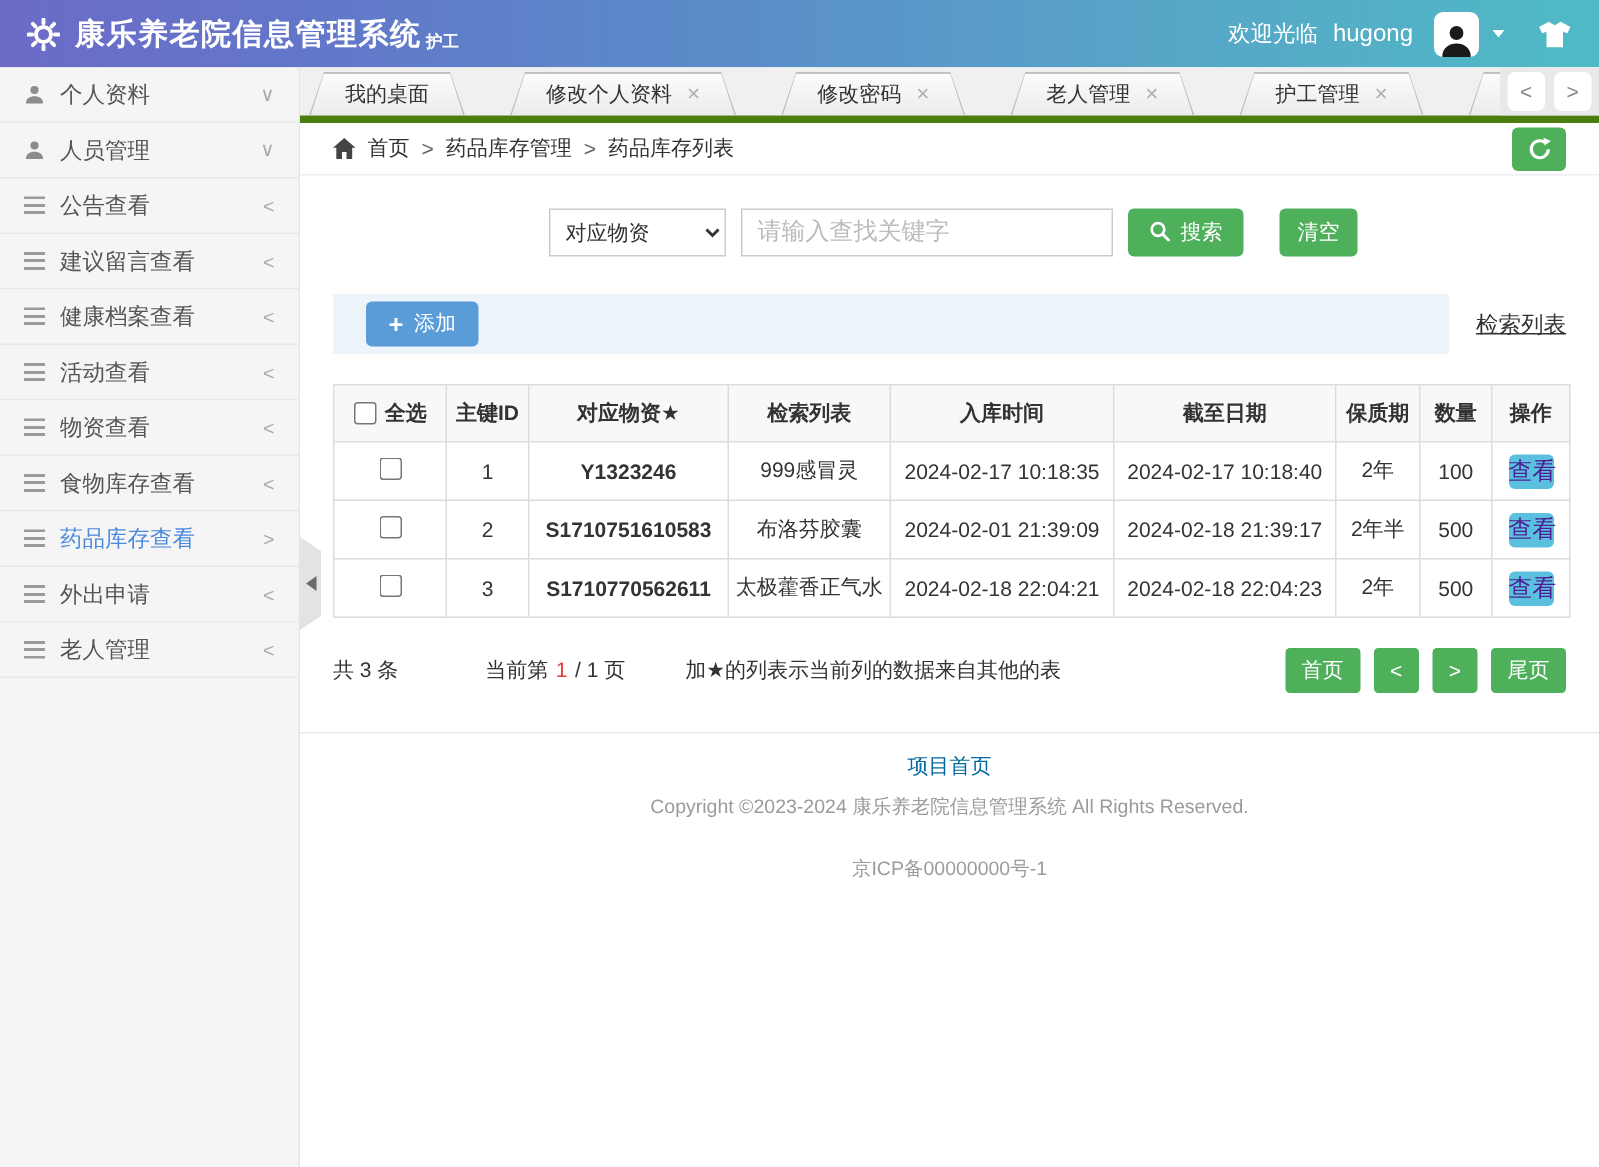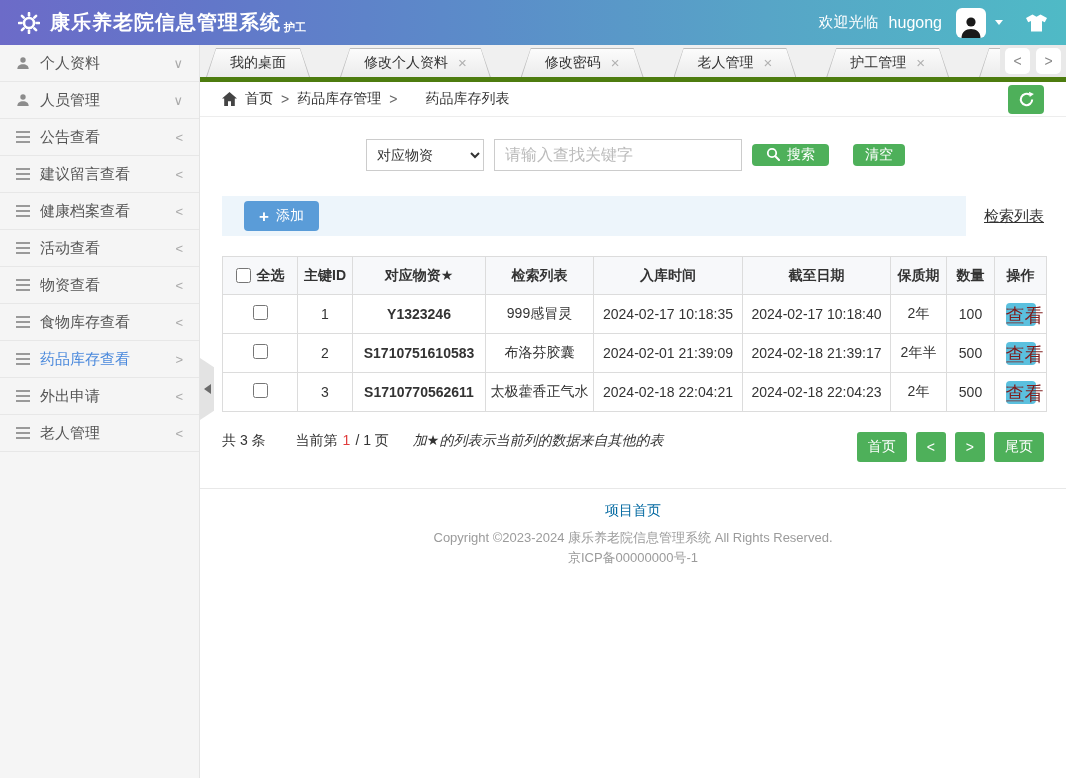"药品库存列表" .crumb-cur { margin-left: 20px -> none }
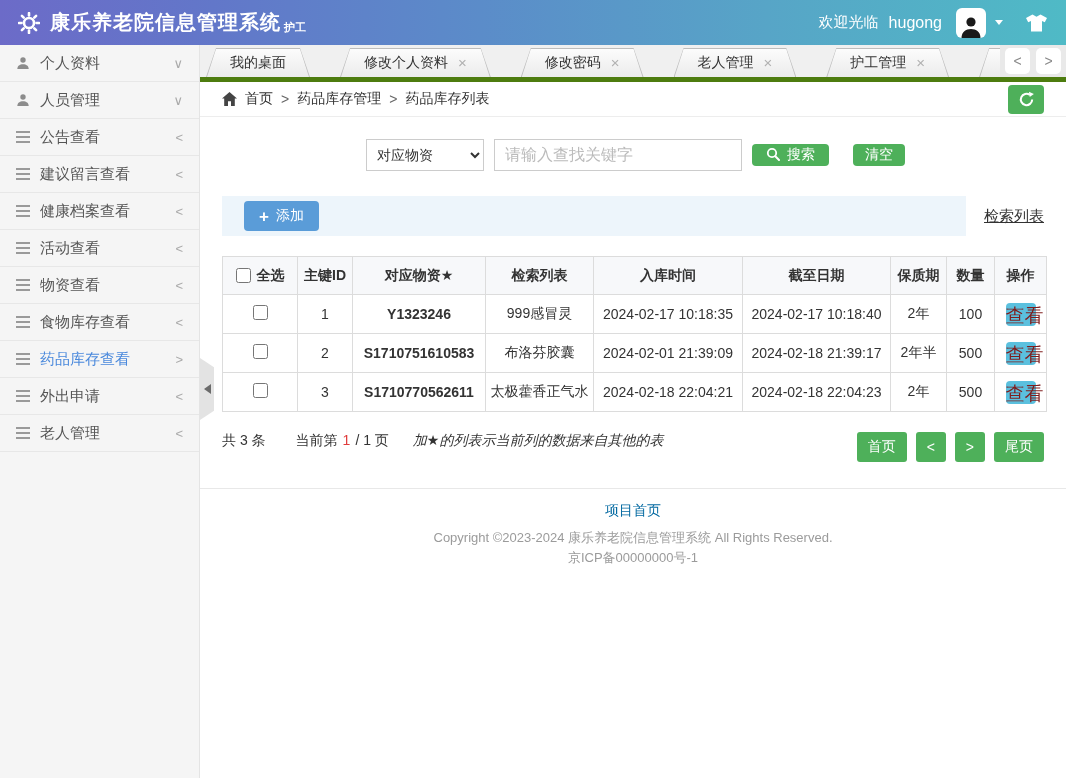"搜索" .btn-green { height: 22px -> 32px }
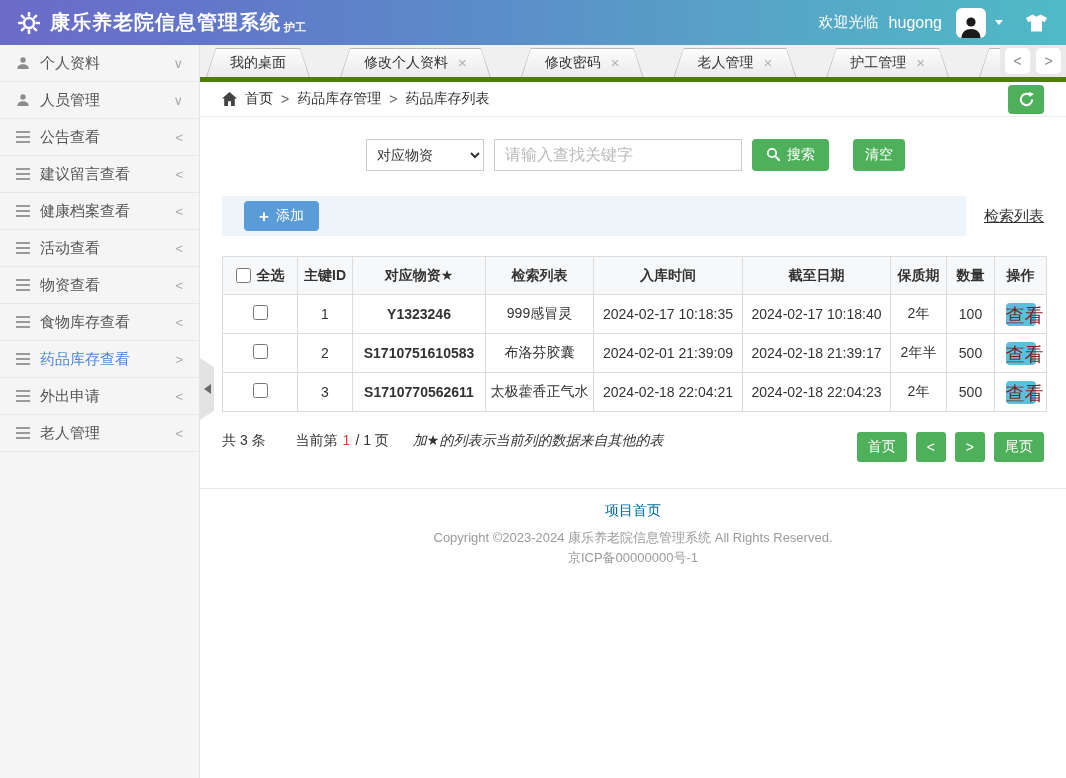"查看" .btn-view { color: #7f1d1d -> #4c1d95; font-size: 19px -> 16px }
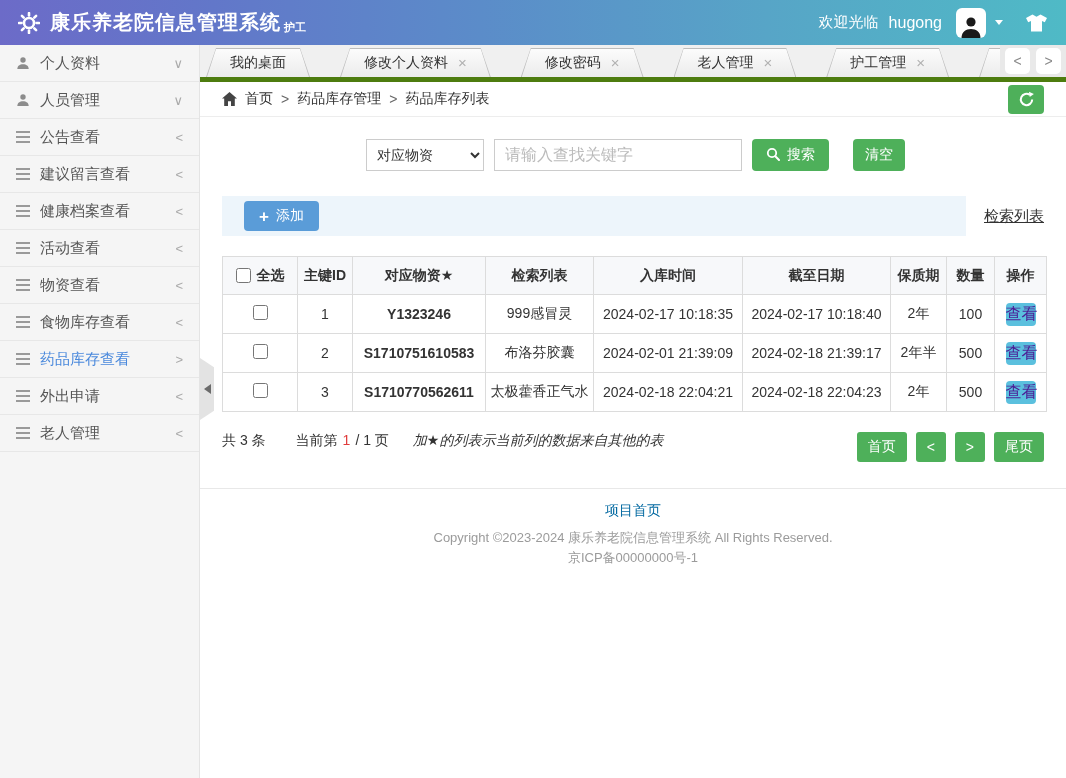"共 3 条" .summary-row { align-items: flex-start -> center; gap: none -> 28px }
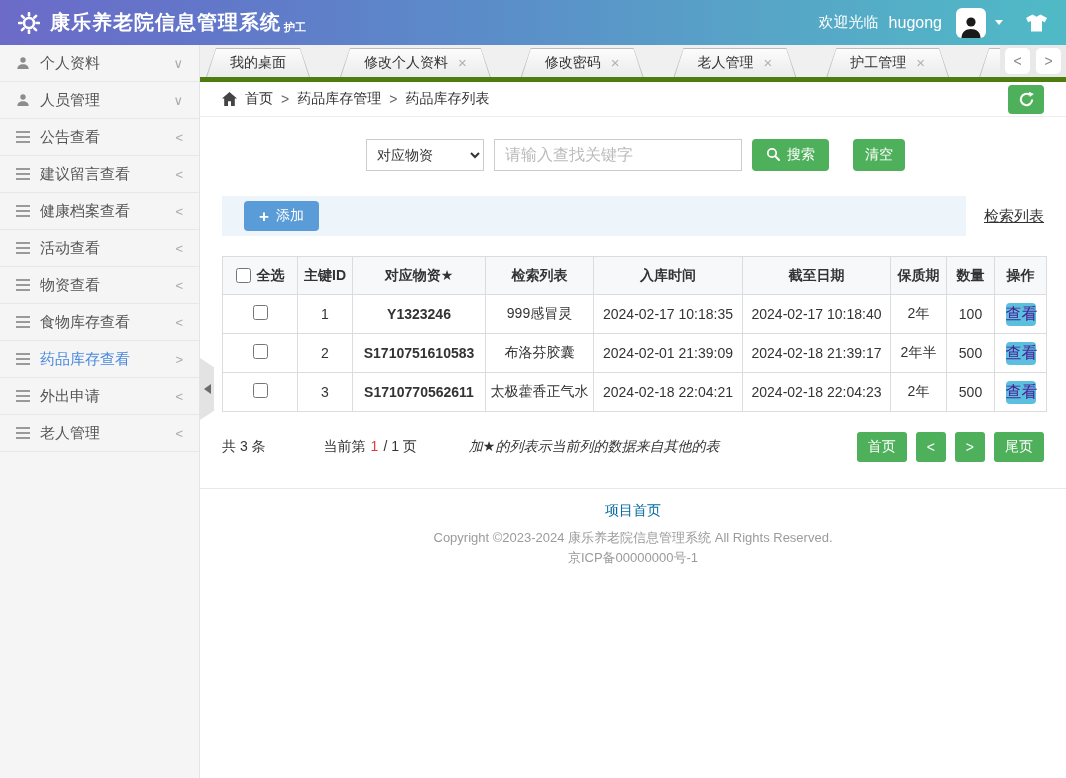"加★的列表示当前列的数据来自其他的表" .sum-note { font-style: italic -> none; margin-left: 24px -> 12px }
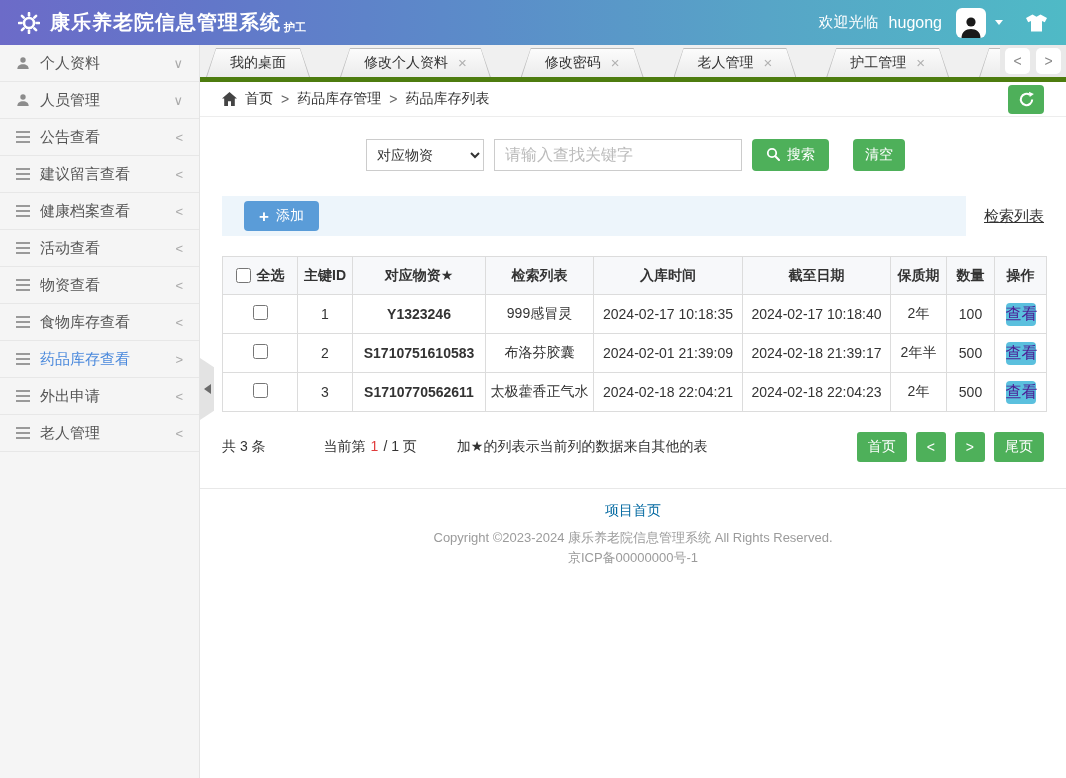"京ICP备00000000号-1" .footer-icp { margin-top: 2px -> 23px }
